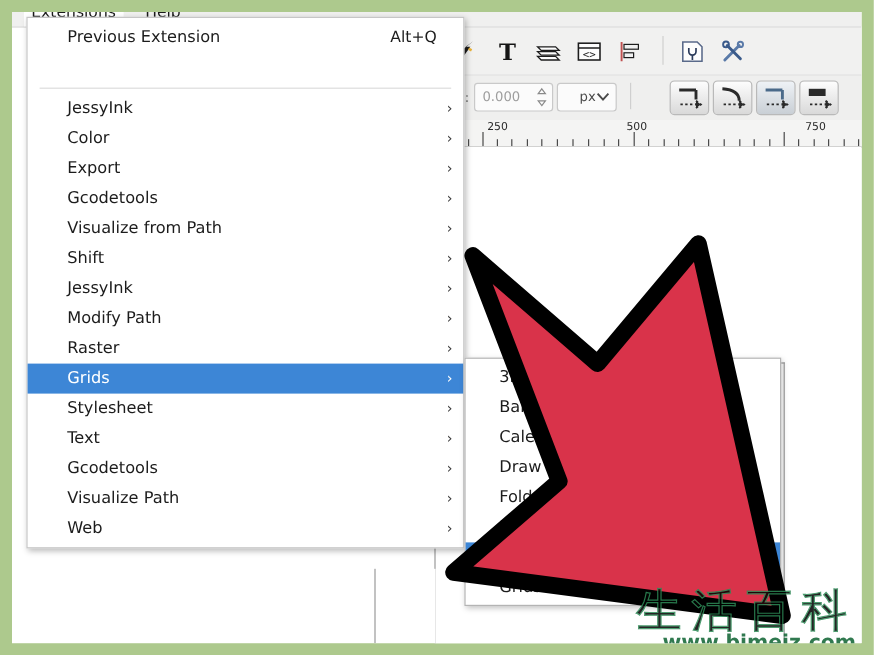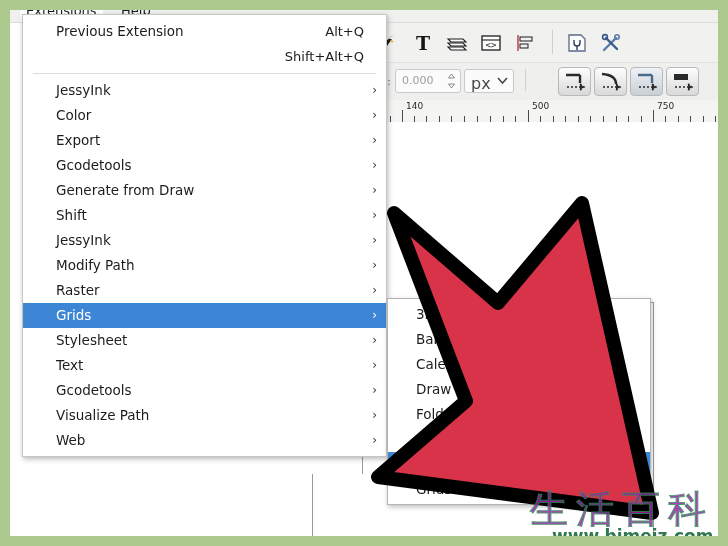"Shift+Alt+Q" span.acc { html: <span>Shift+Alt+Q</span> -> none }
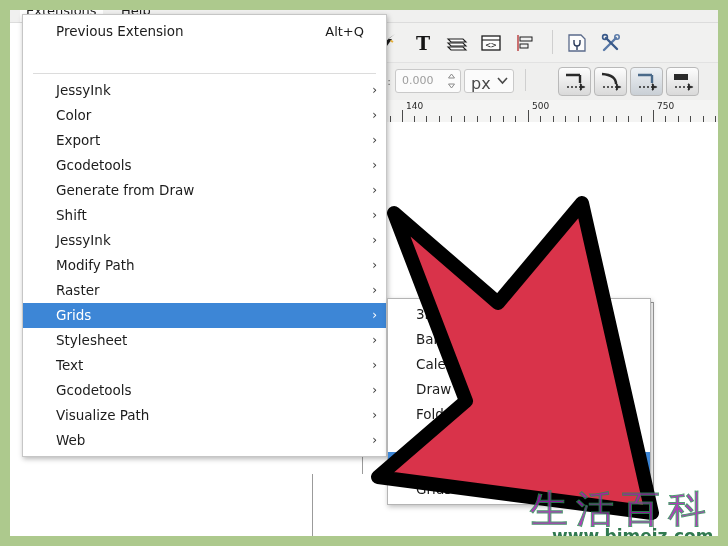"px" #unit-txt { font-size: 16px -> 11px; left: 6px -> 18px }
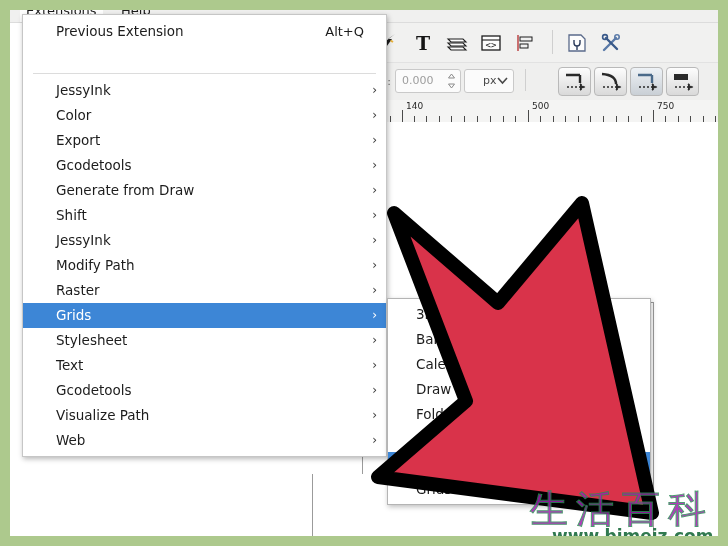"140" div.rlab { text: 140 -> 250 }
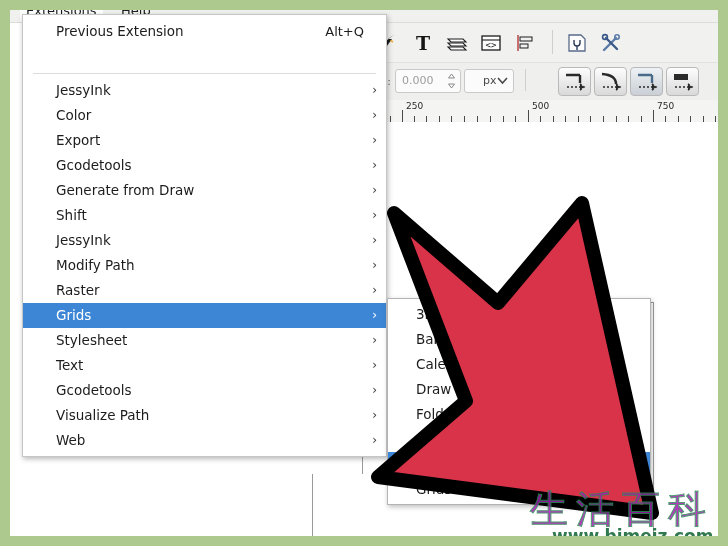"500" div.rlab { left: 170px -> 160px }
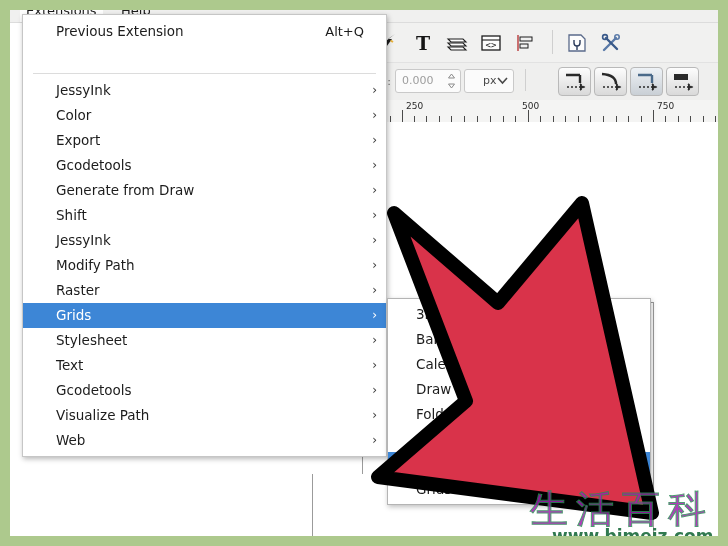"750" div.rlab { left: 295px -> 309px }
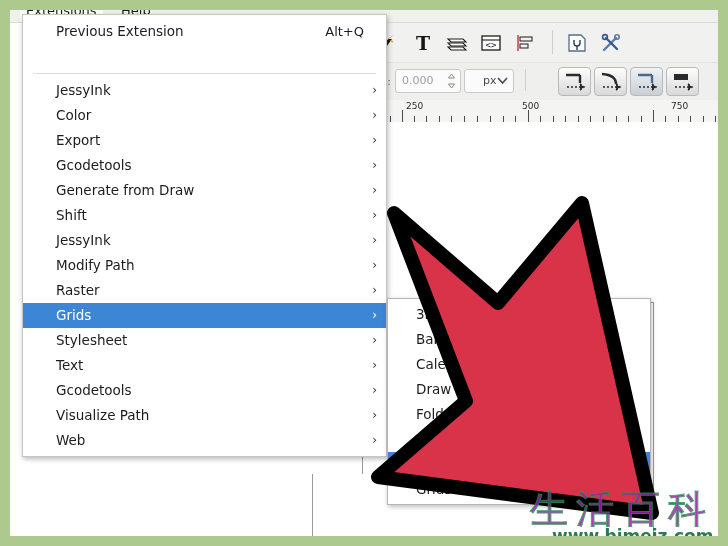"Generate from Draw" span { text: Generate from Draw -> Visualize from Path }
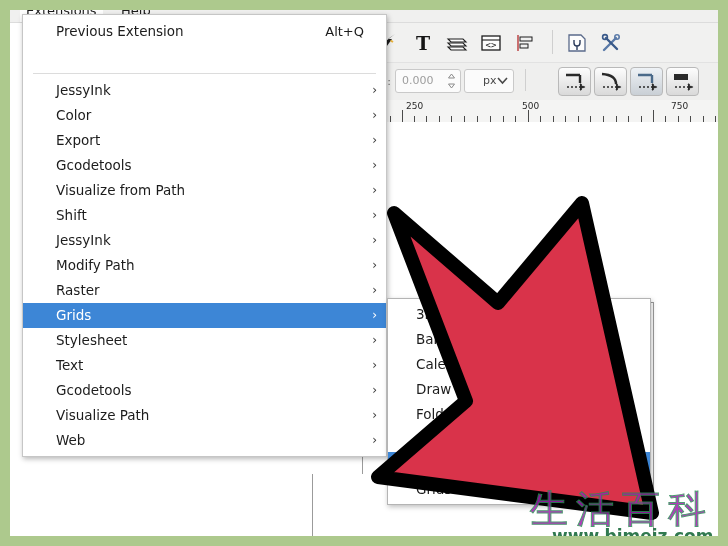"生活百科" #wm-cn { color: #a21caf -> #000000 }
